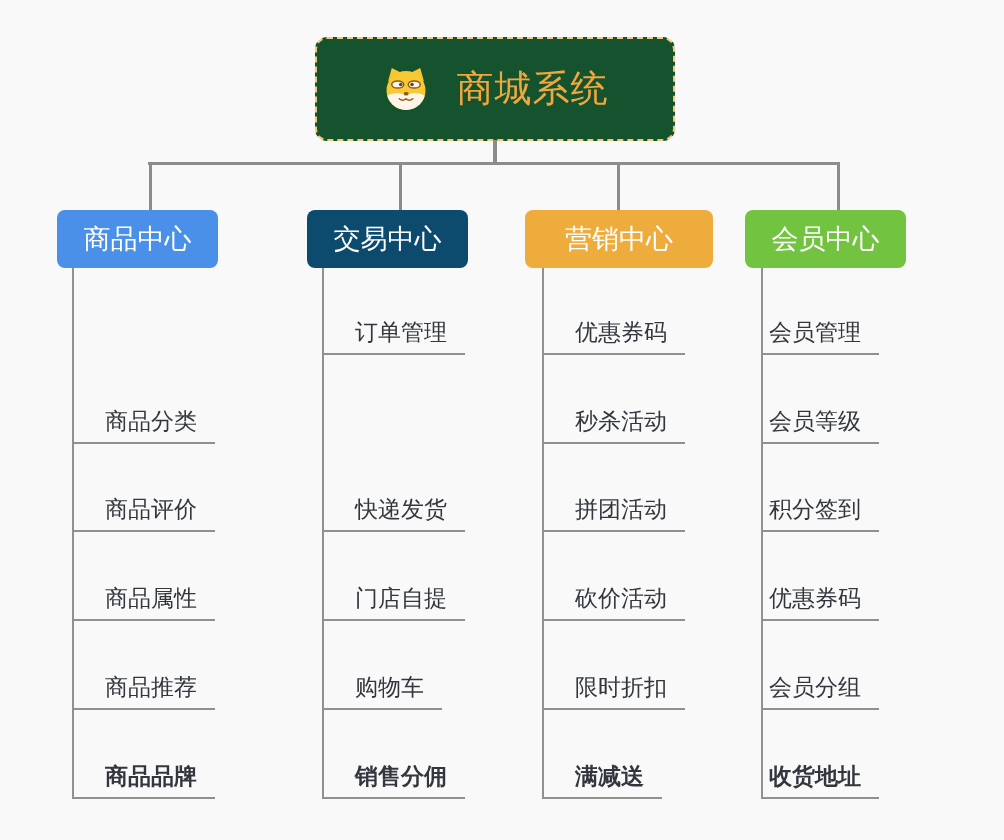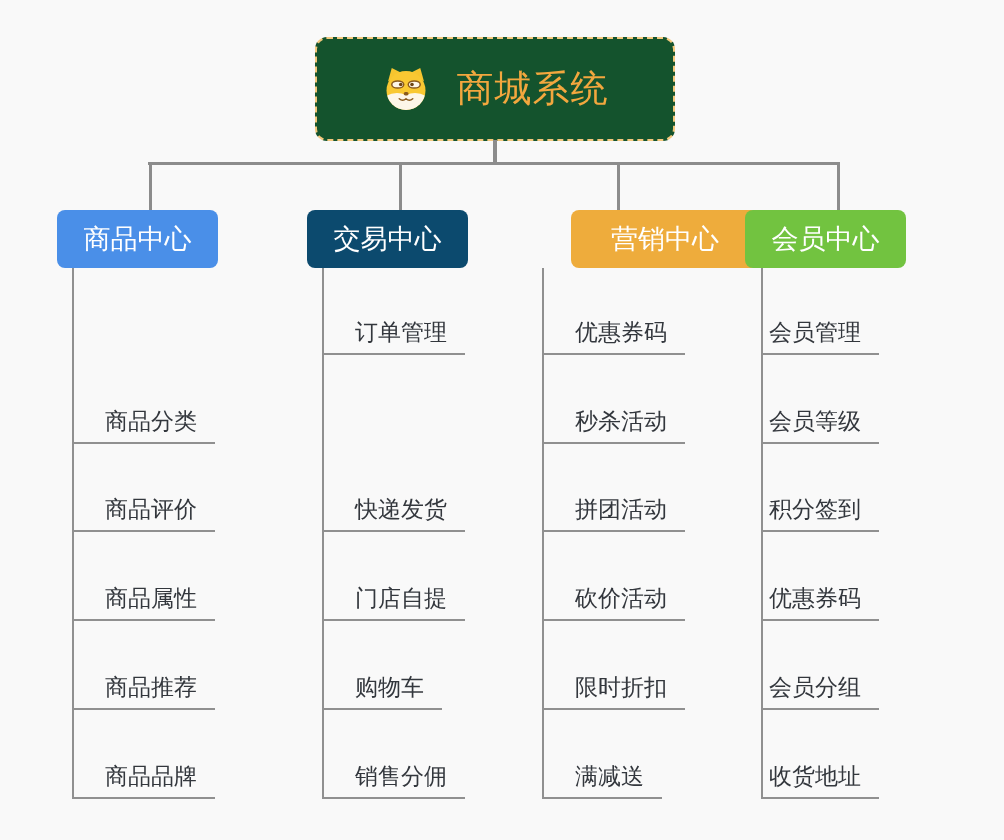"营销中心" div.hdr { margin-left: 46px -> none }
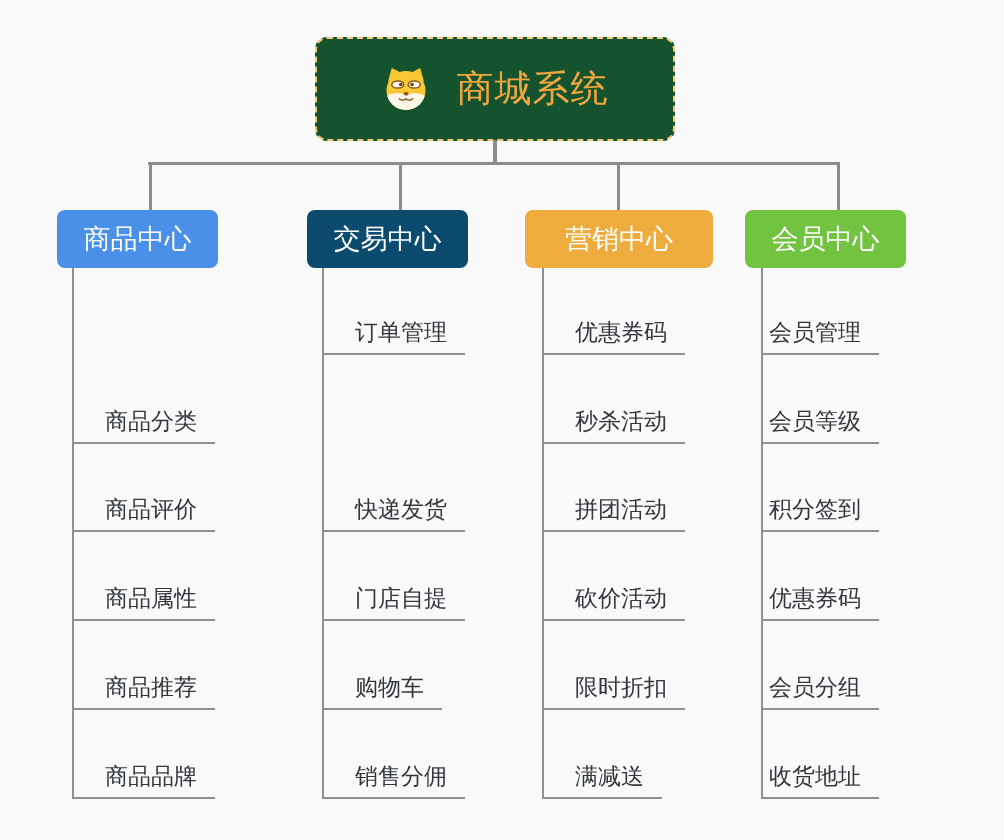"商品品牌" .r5 { font-weight: none -> bold }
